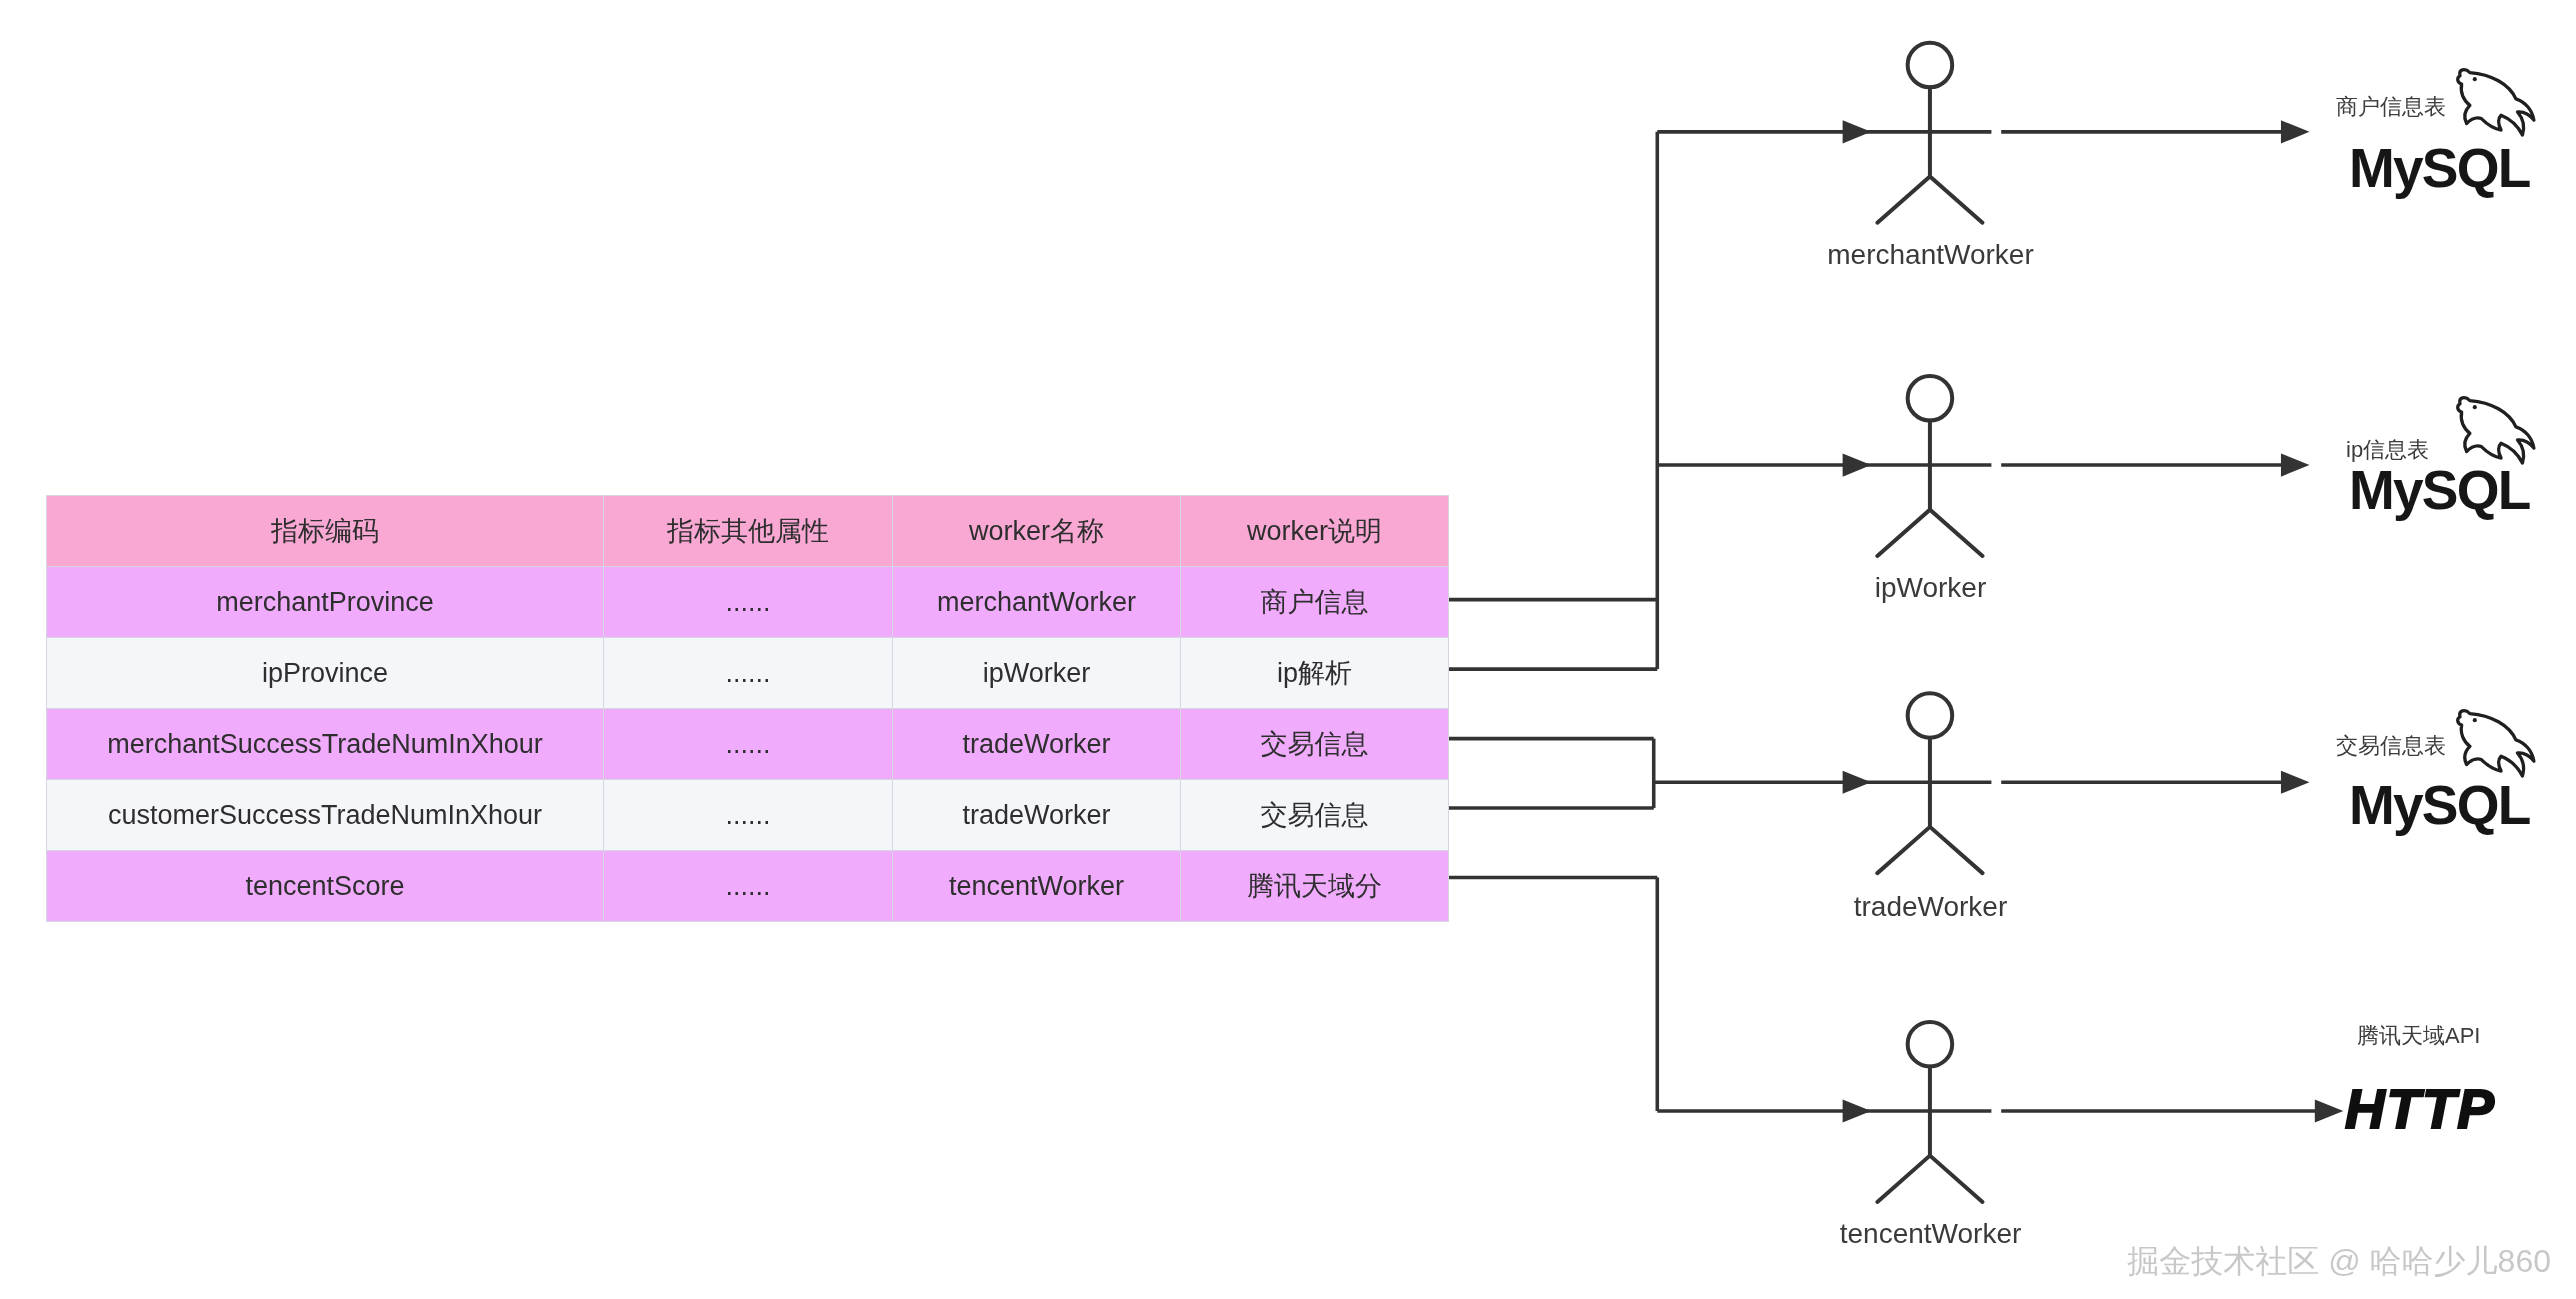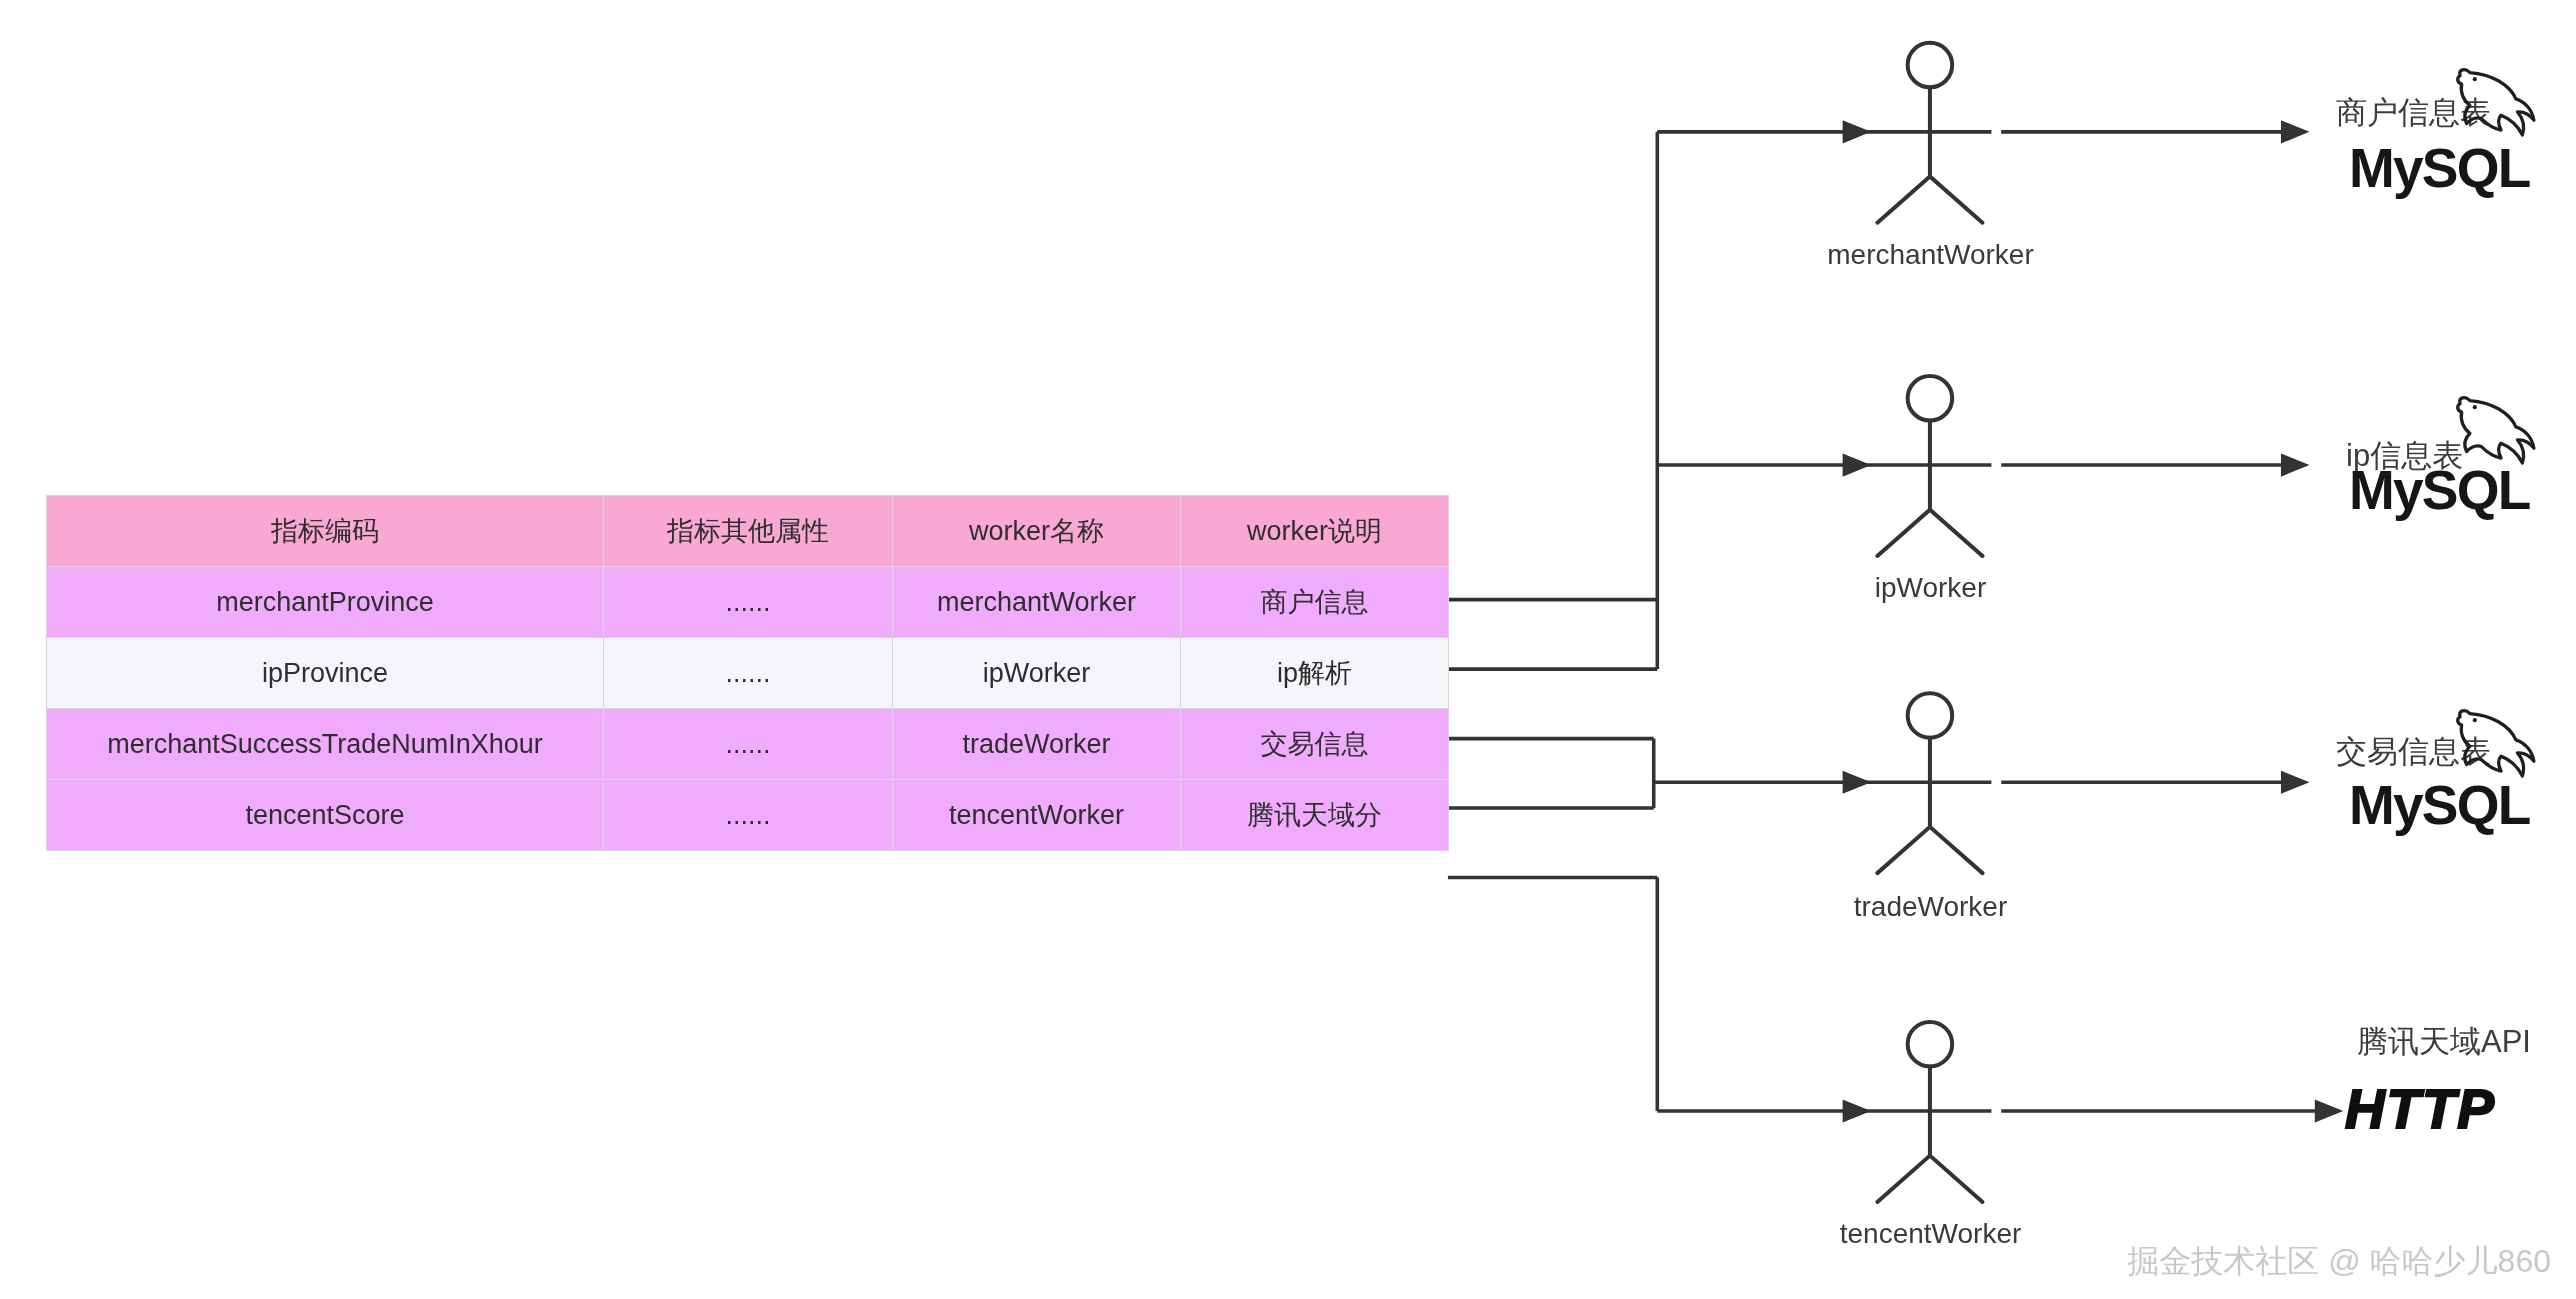"商户信息表" .tgt-label { font-size: 31px -> 22px }
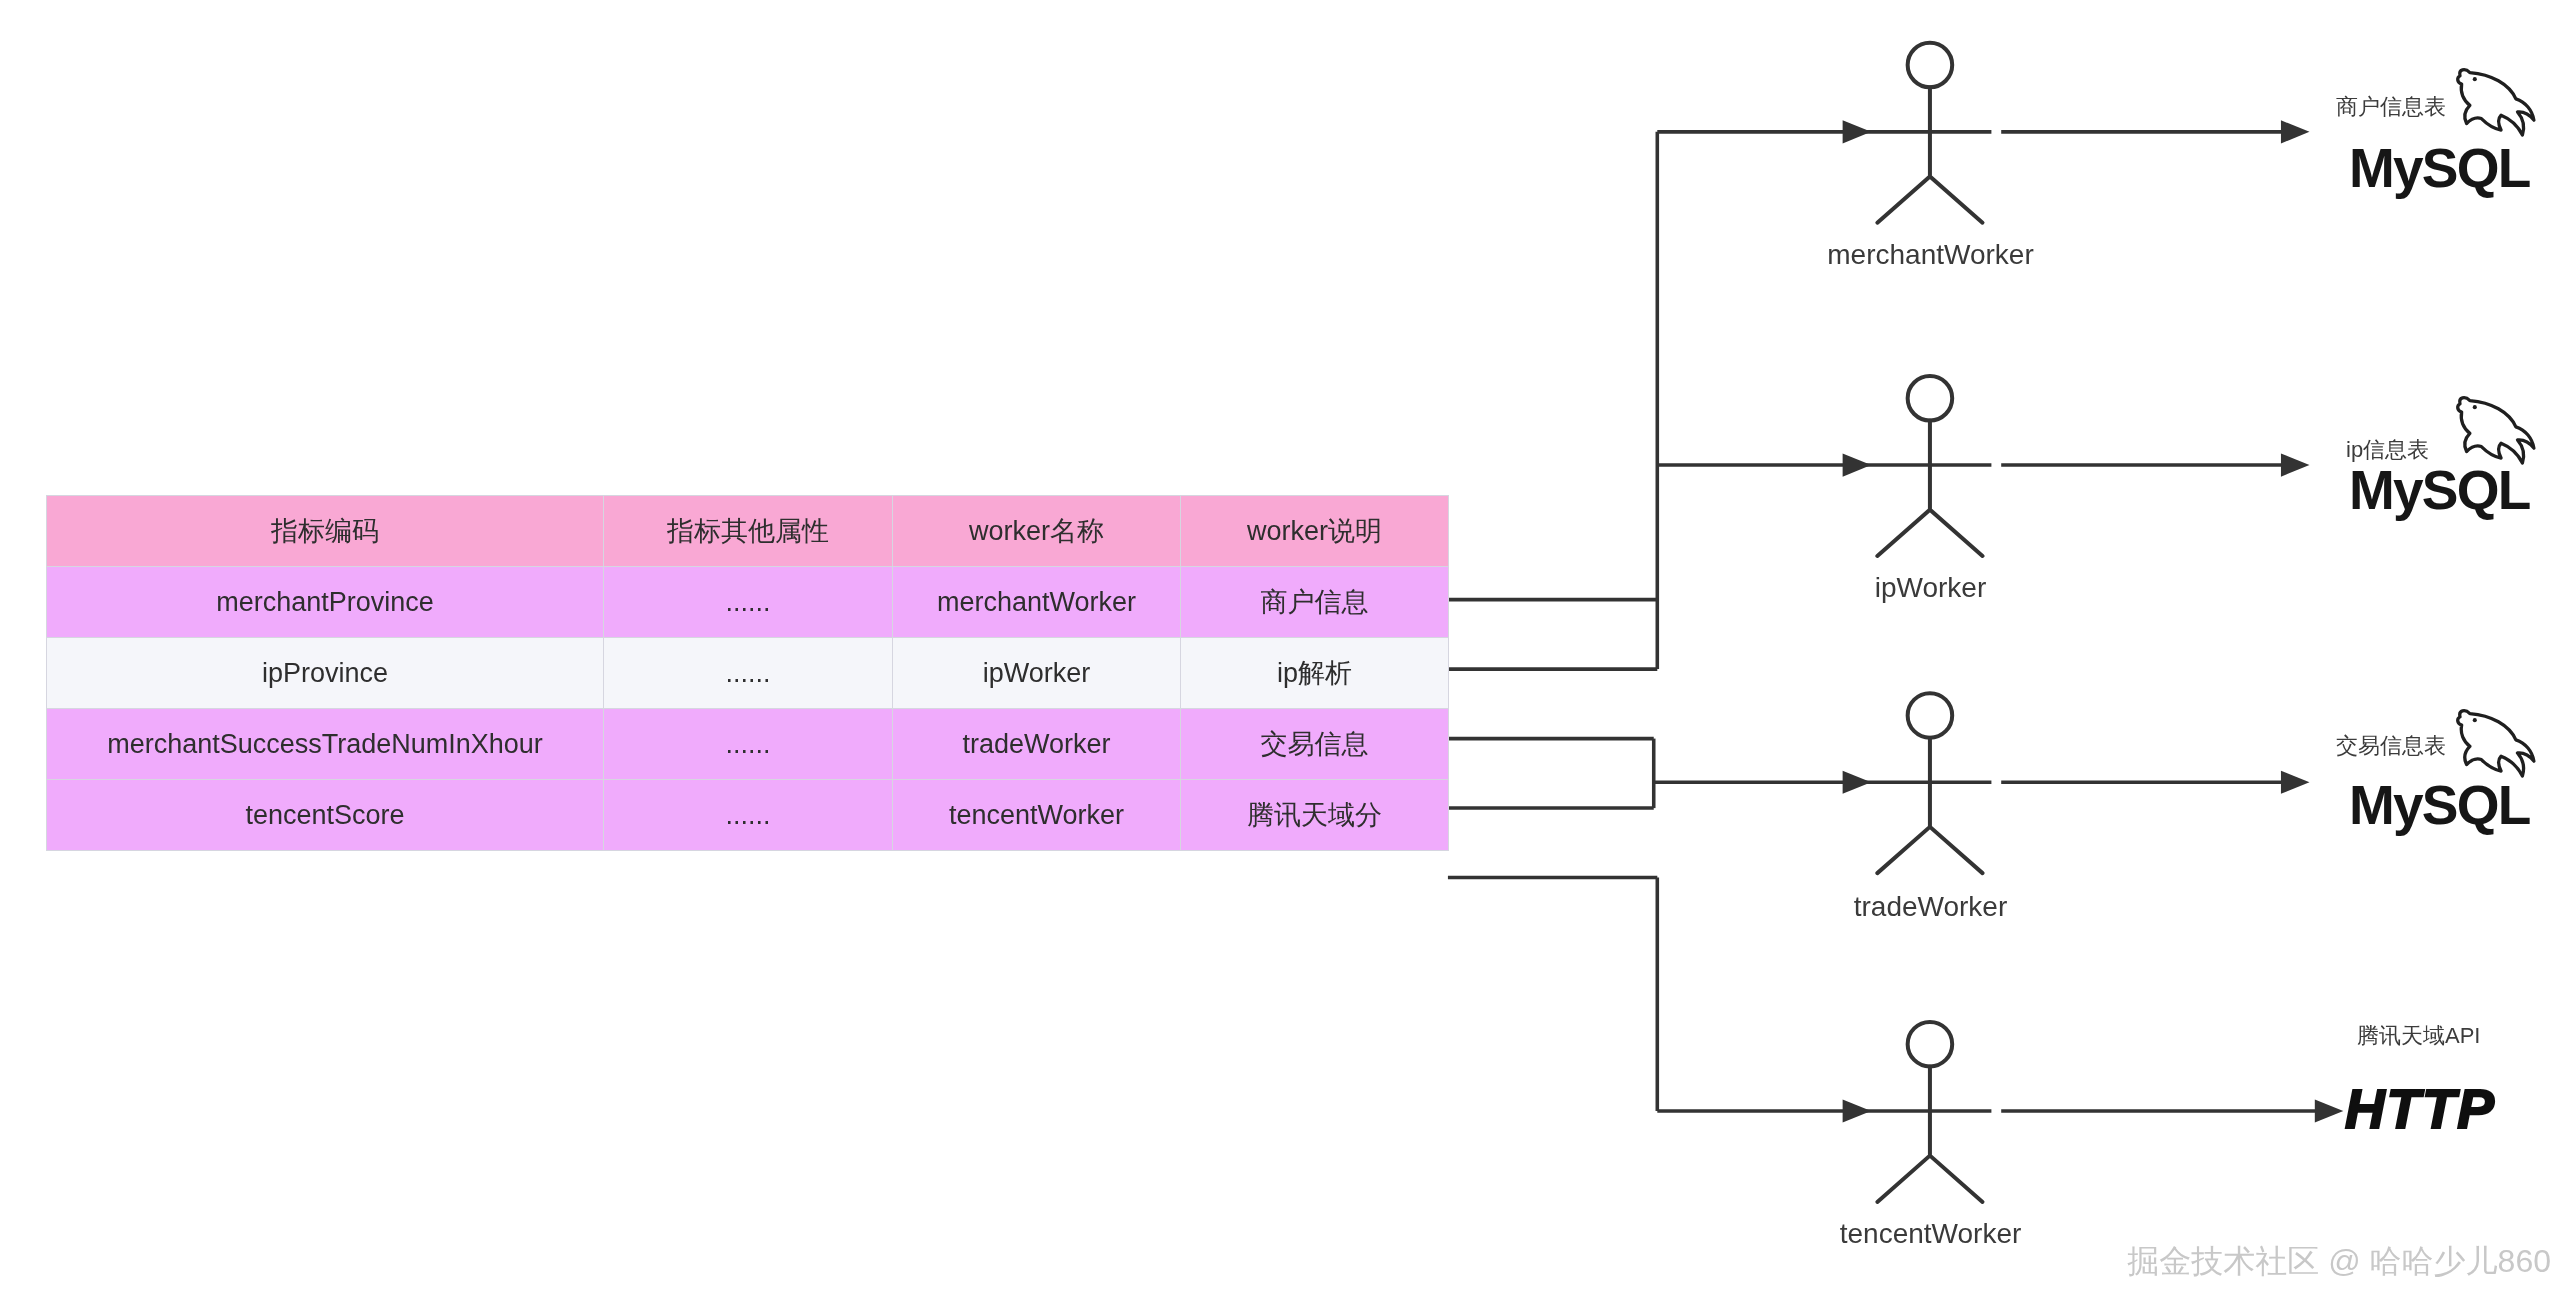"customerSuccessTradeNumInXhour" tr.alt { html: none -> <tr> <td>customerSuccessTradeNumInXhour</td> <td>......</td> <td>tradeWorker</td> <td>交易信息</td> </tr> }
